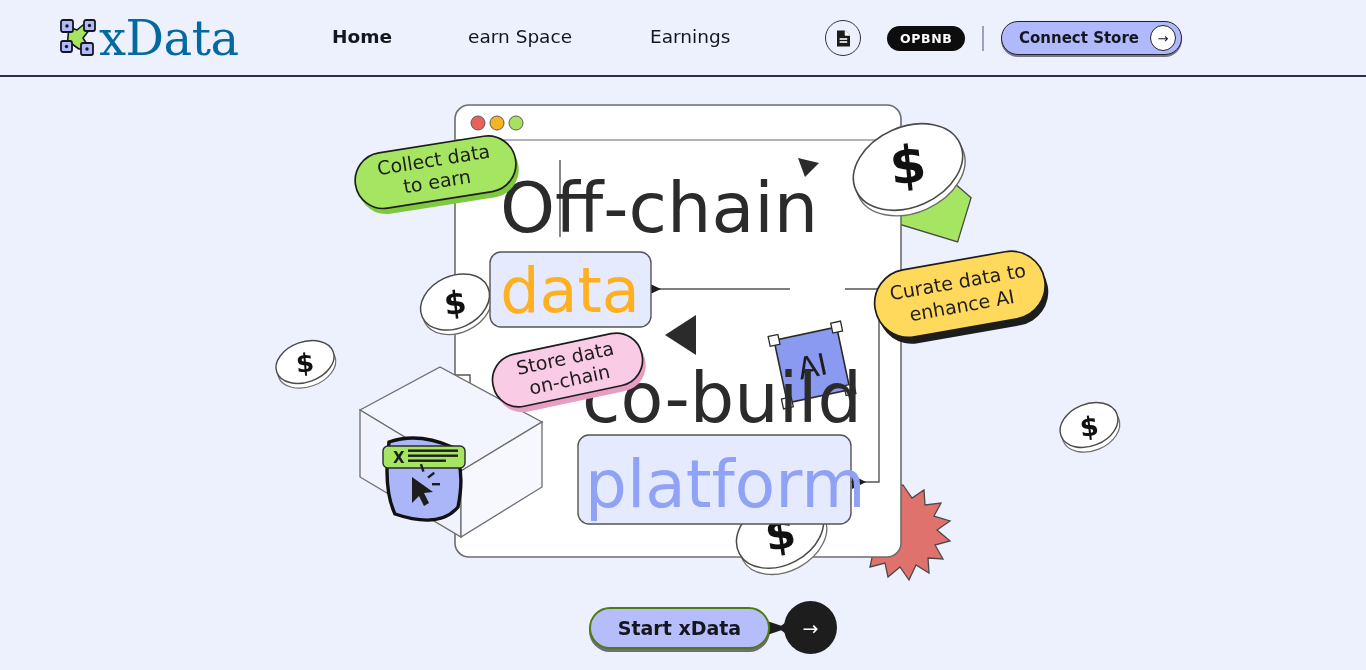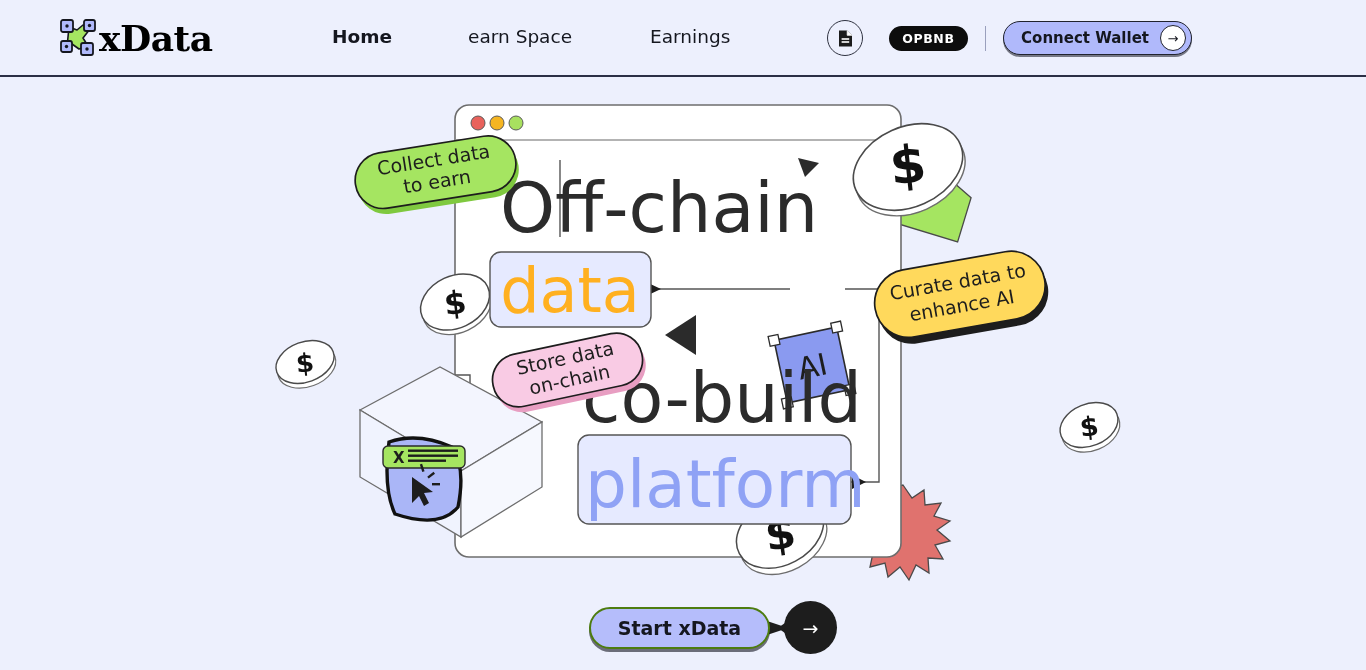"xData" .logo-text { color: #000000 -> #0369a1; font-size: 36px -> 48px; font-weight: 700 -> 400 }
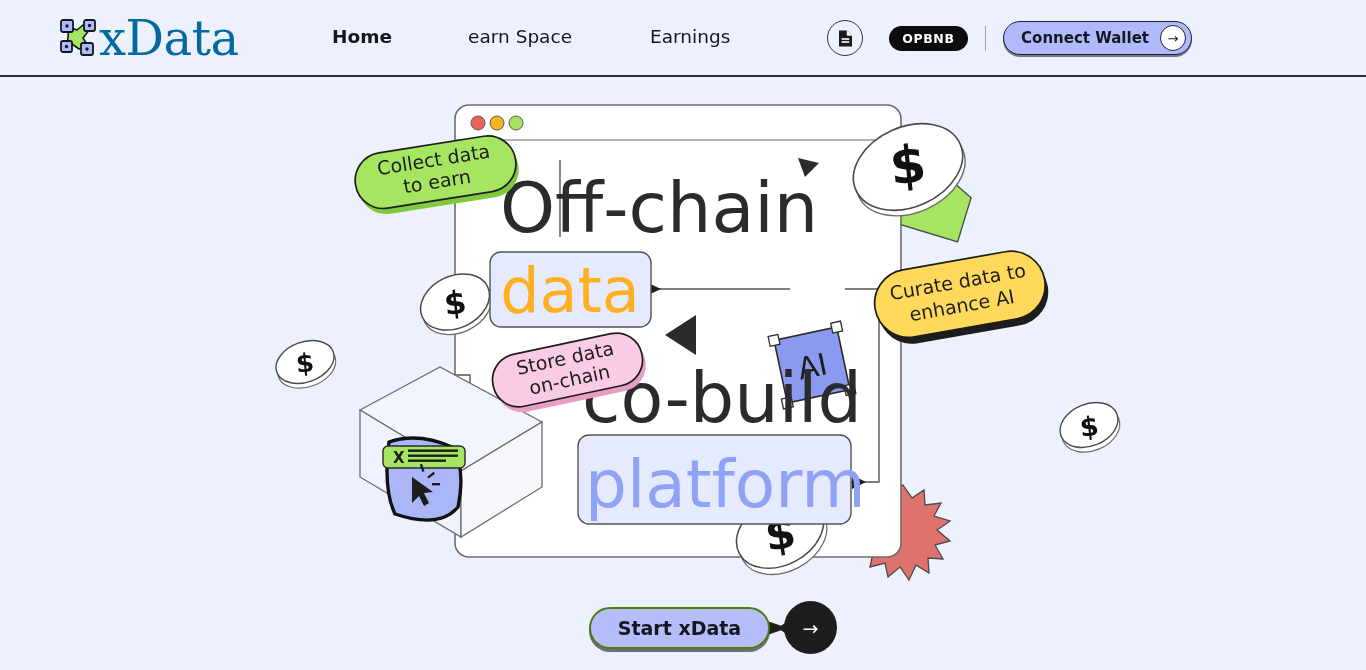"OPBNB" .header-right { right: 174px -> 184px }
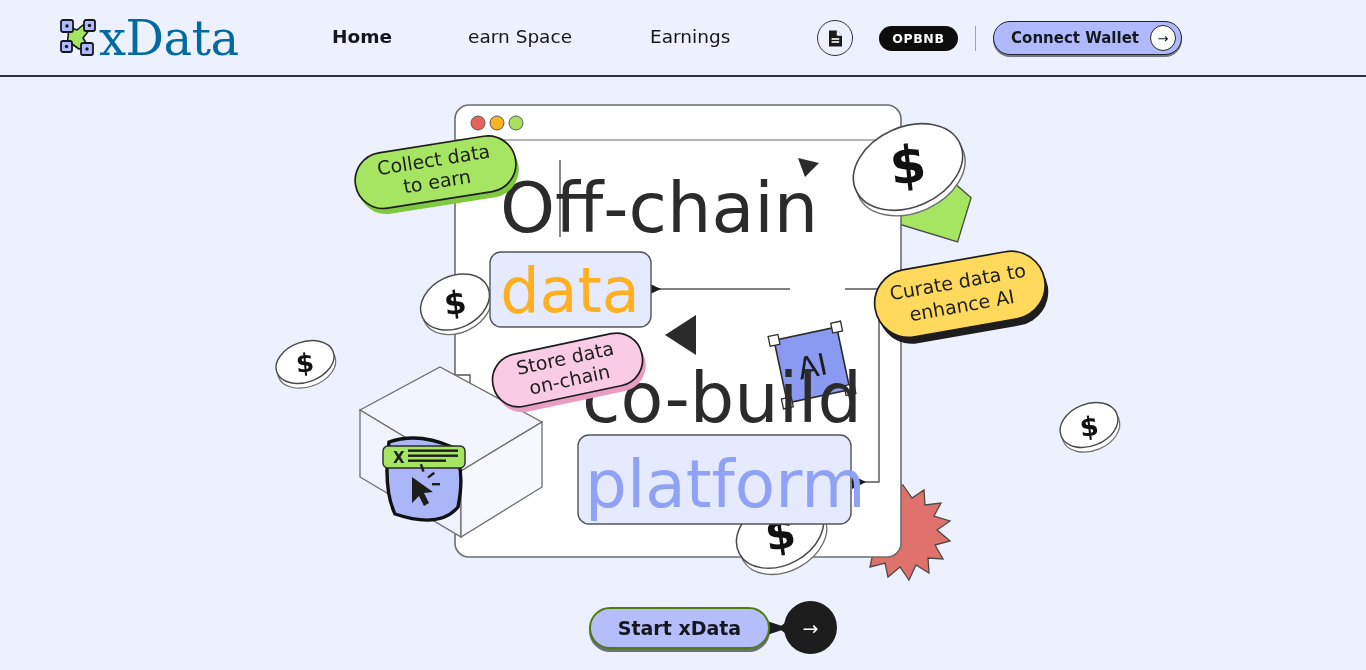"Connect Wallet" span.connect-label { text: Wallet -> Store }
